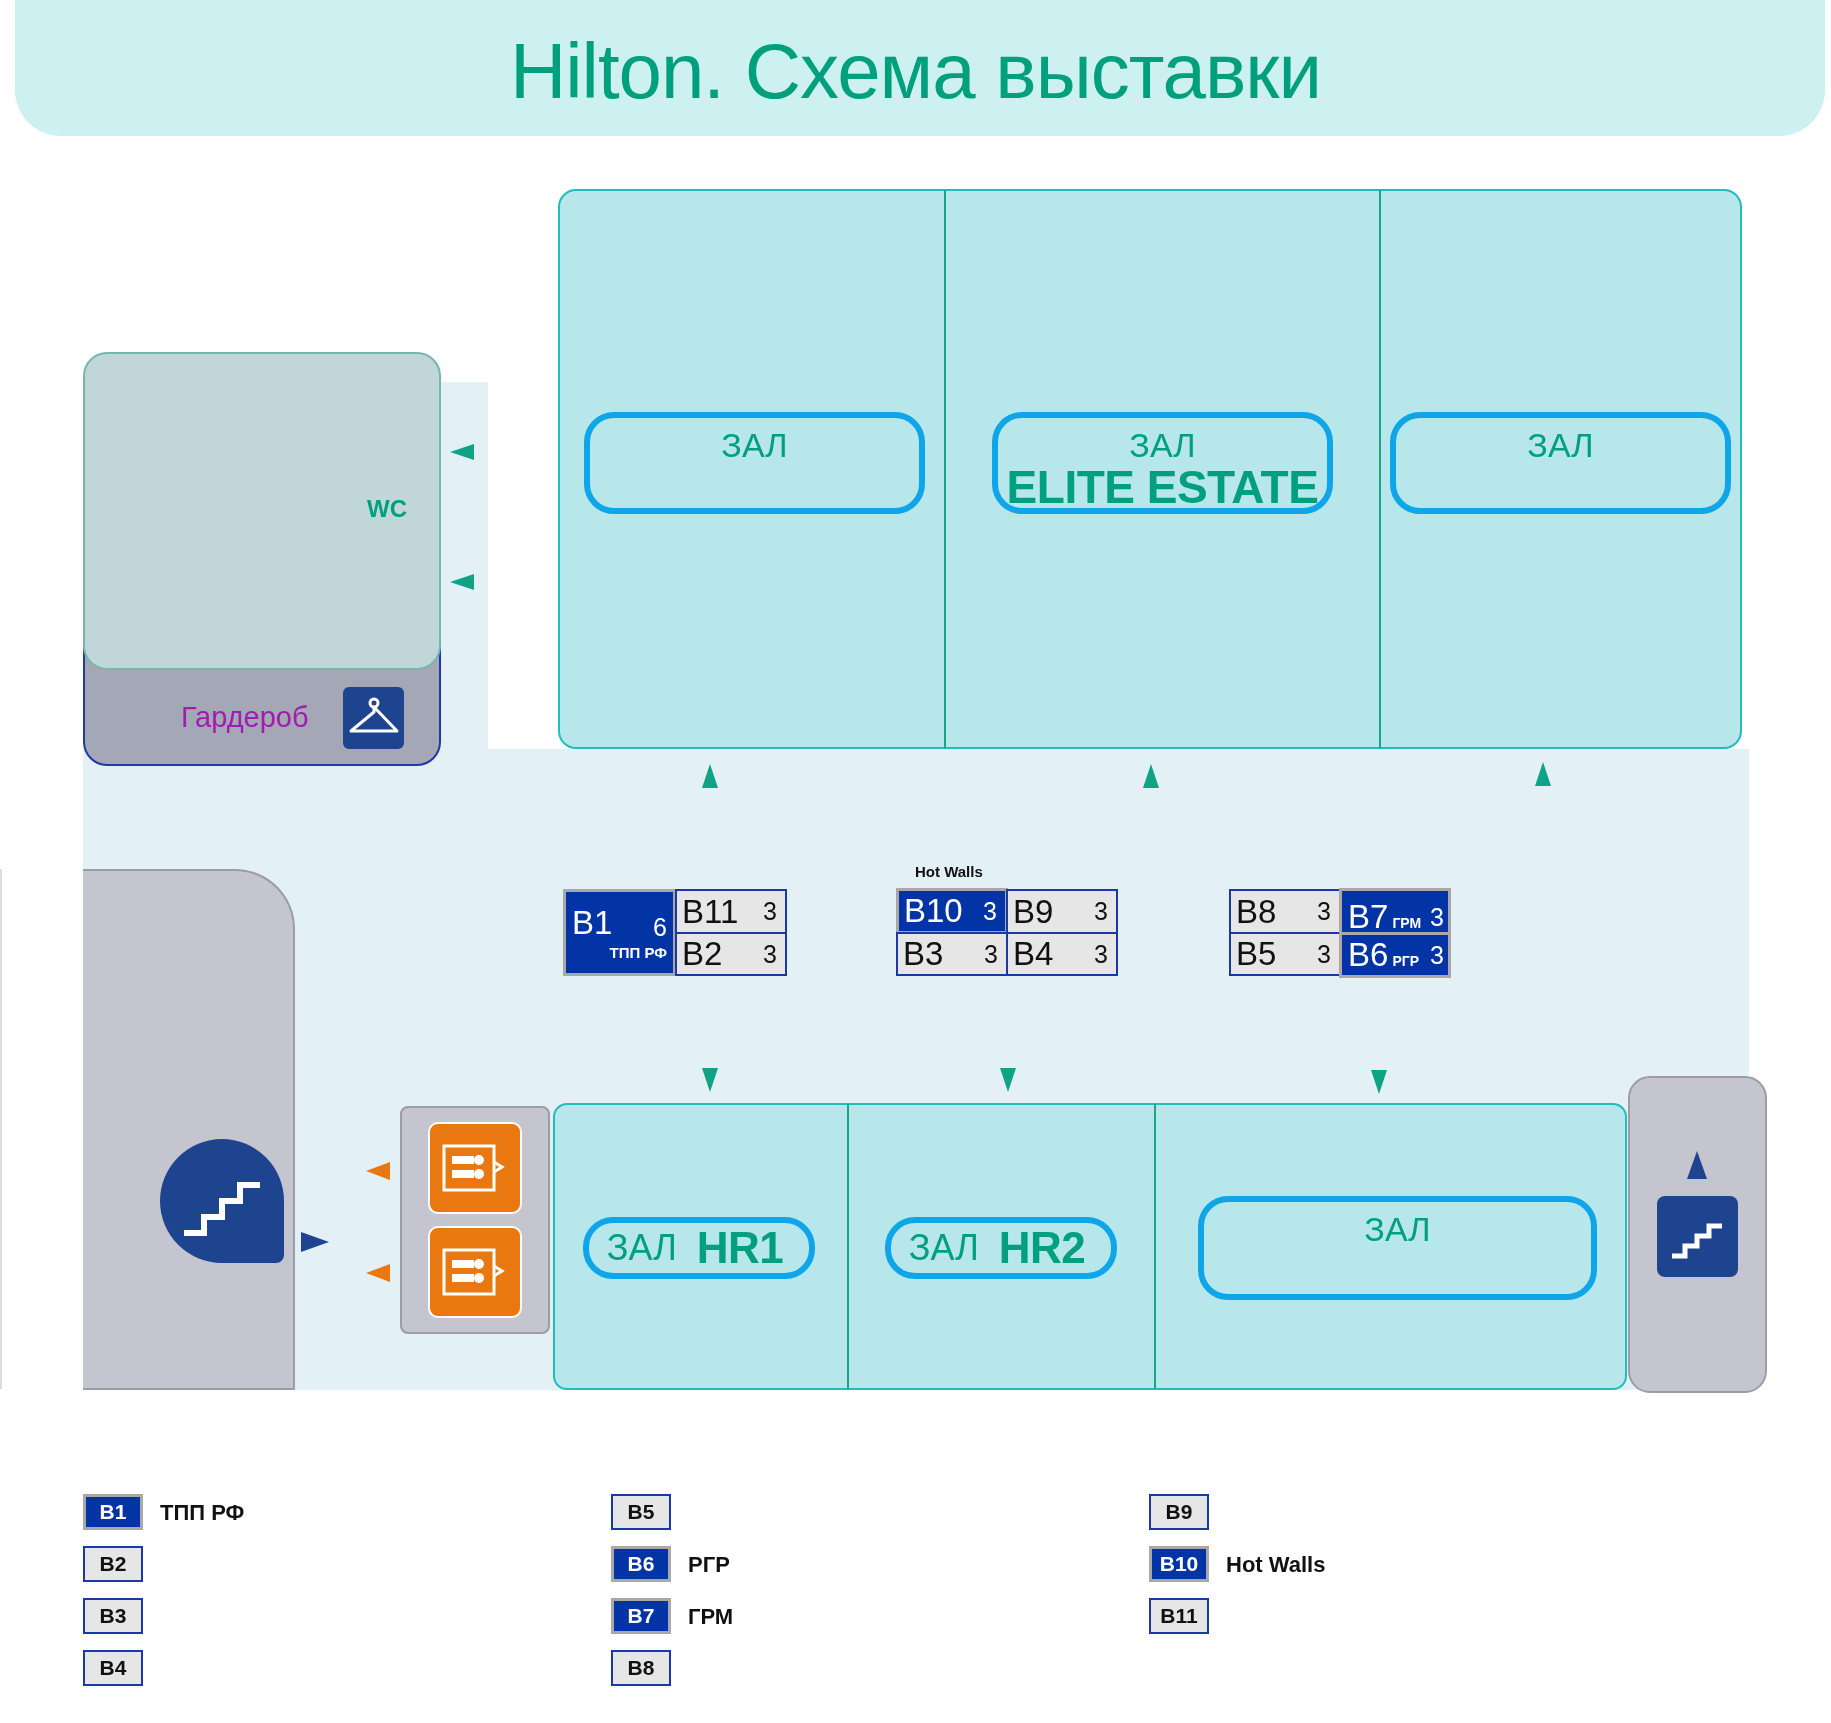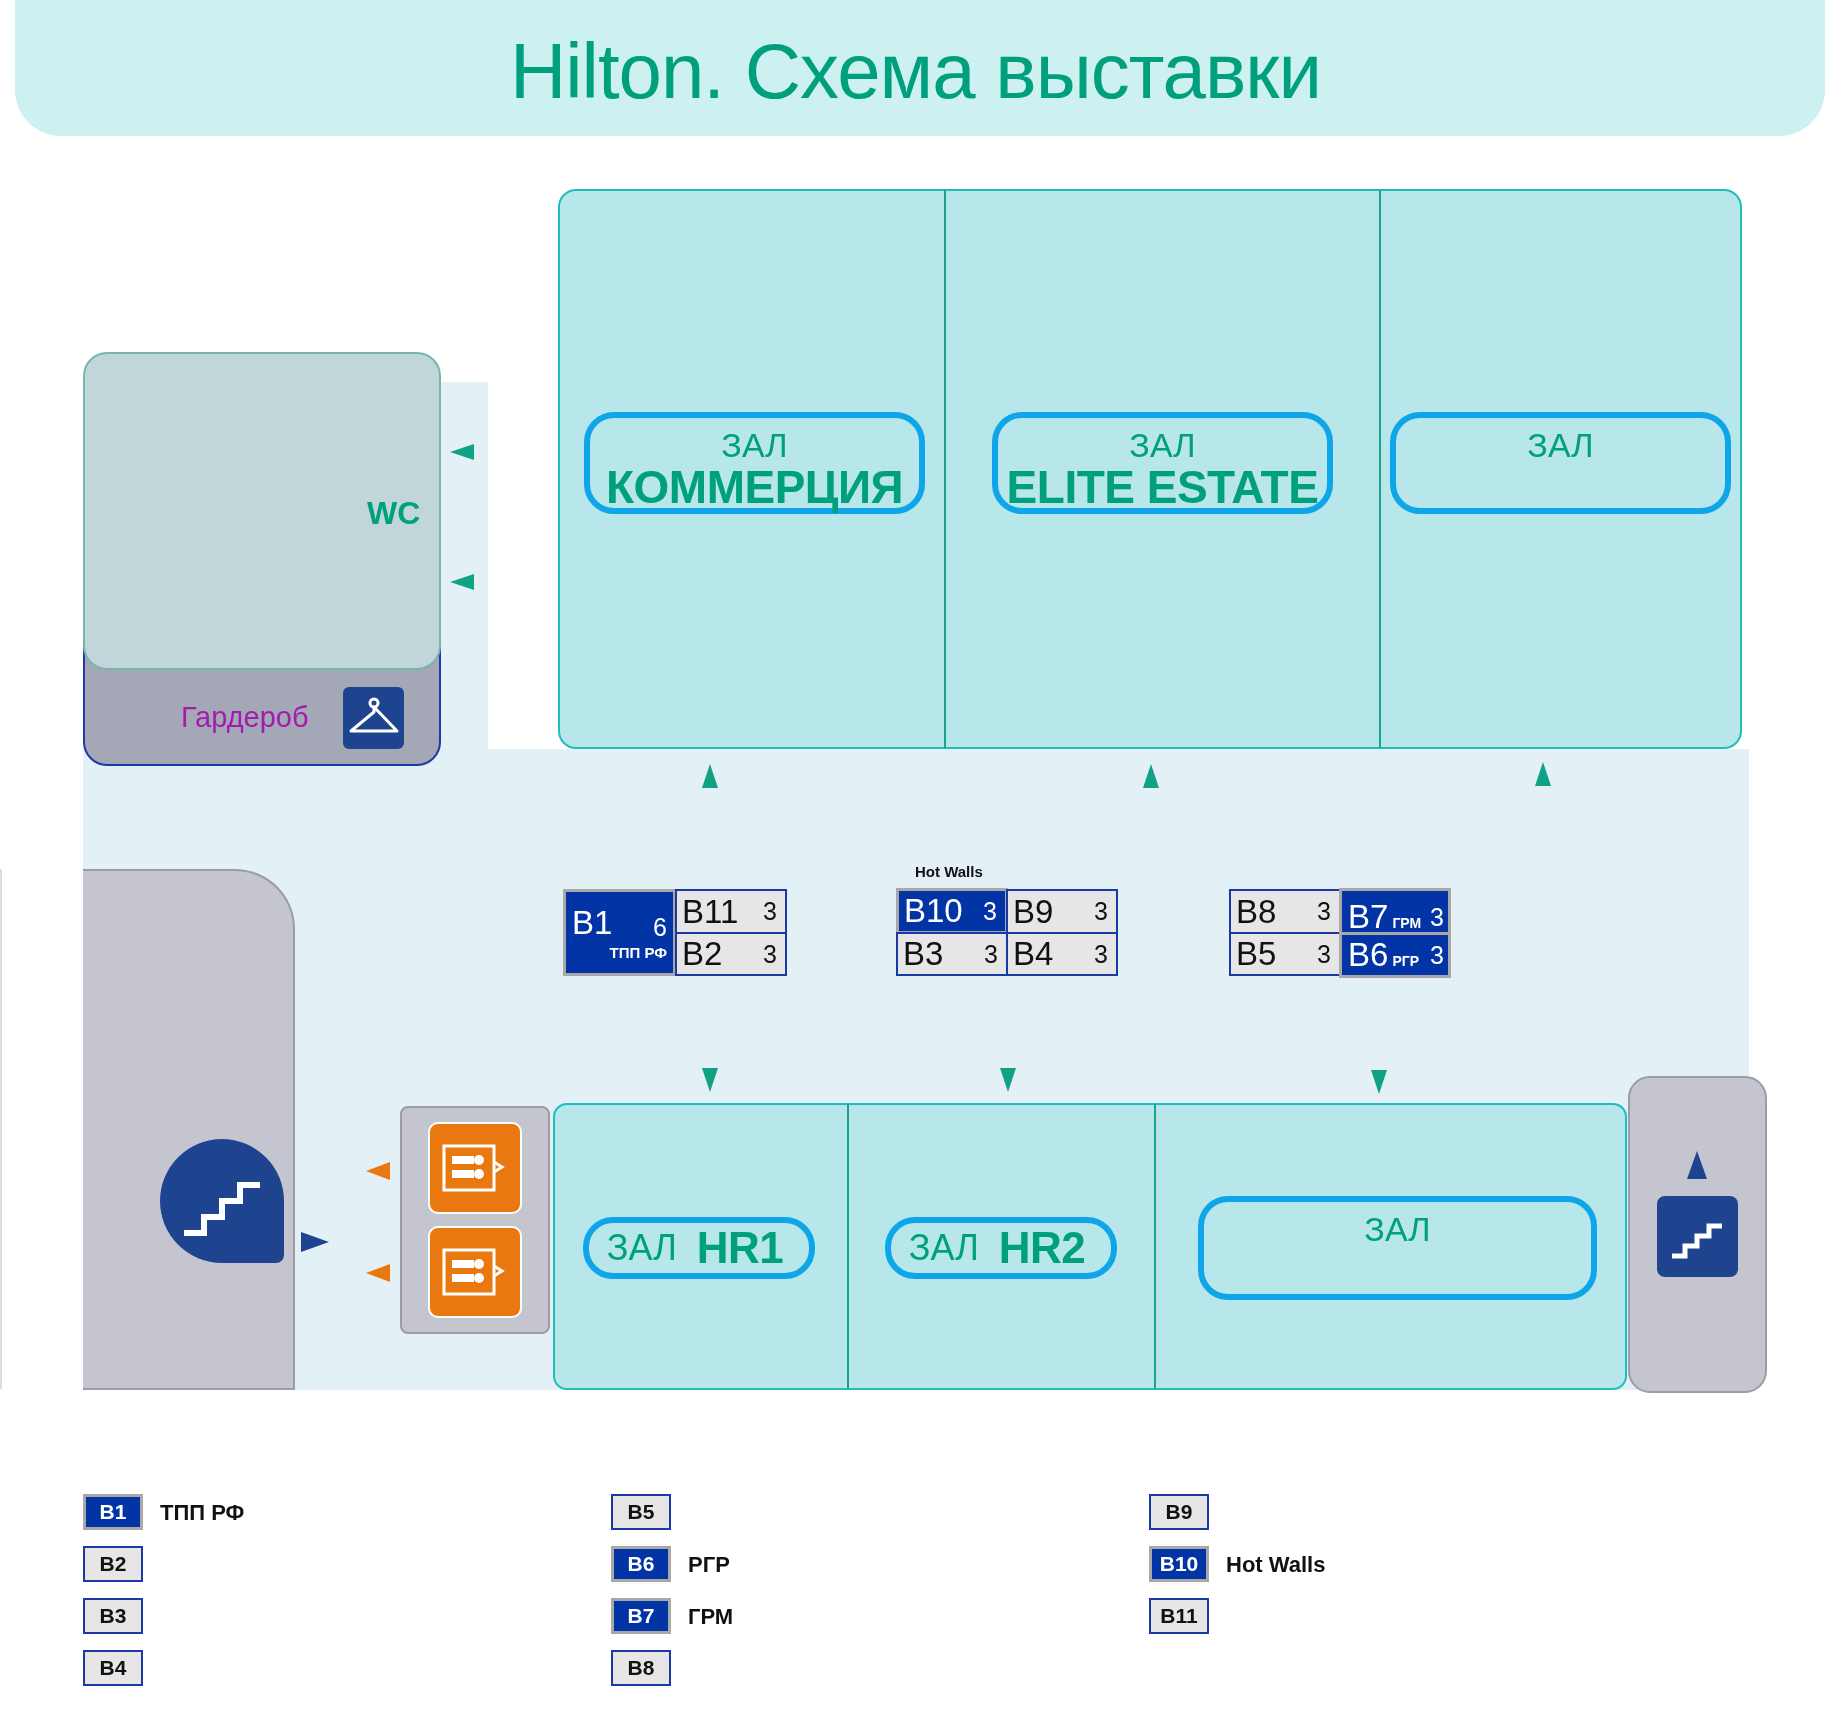"WC" .wc-text { font-size: 32px -> 24px }
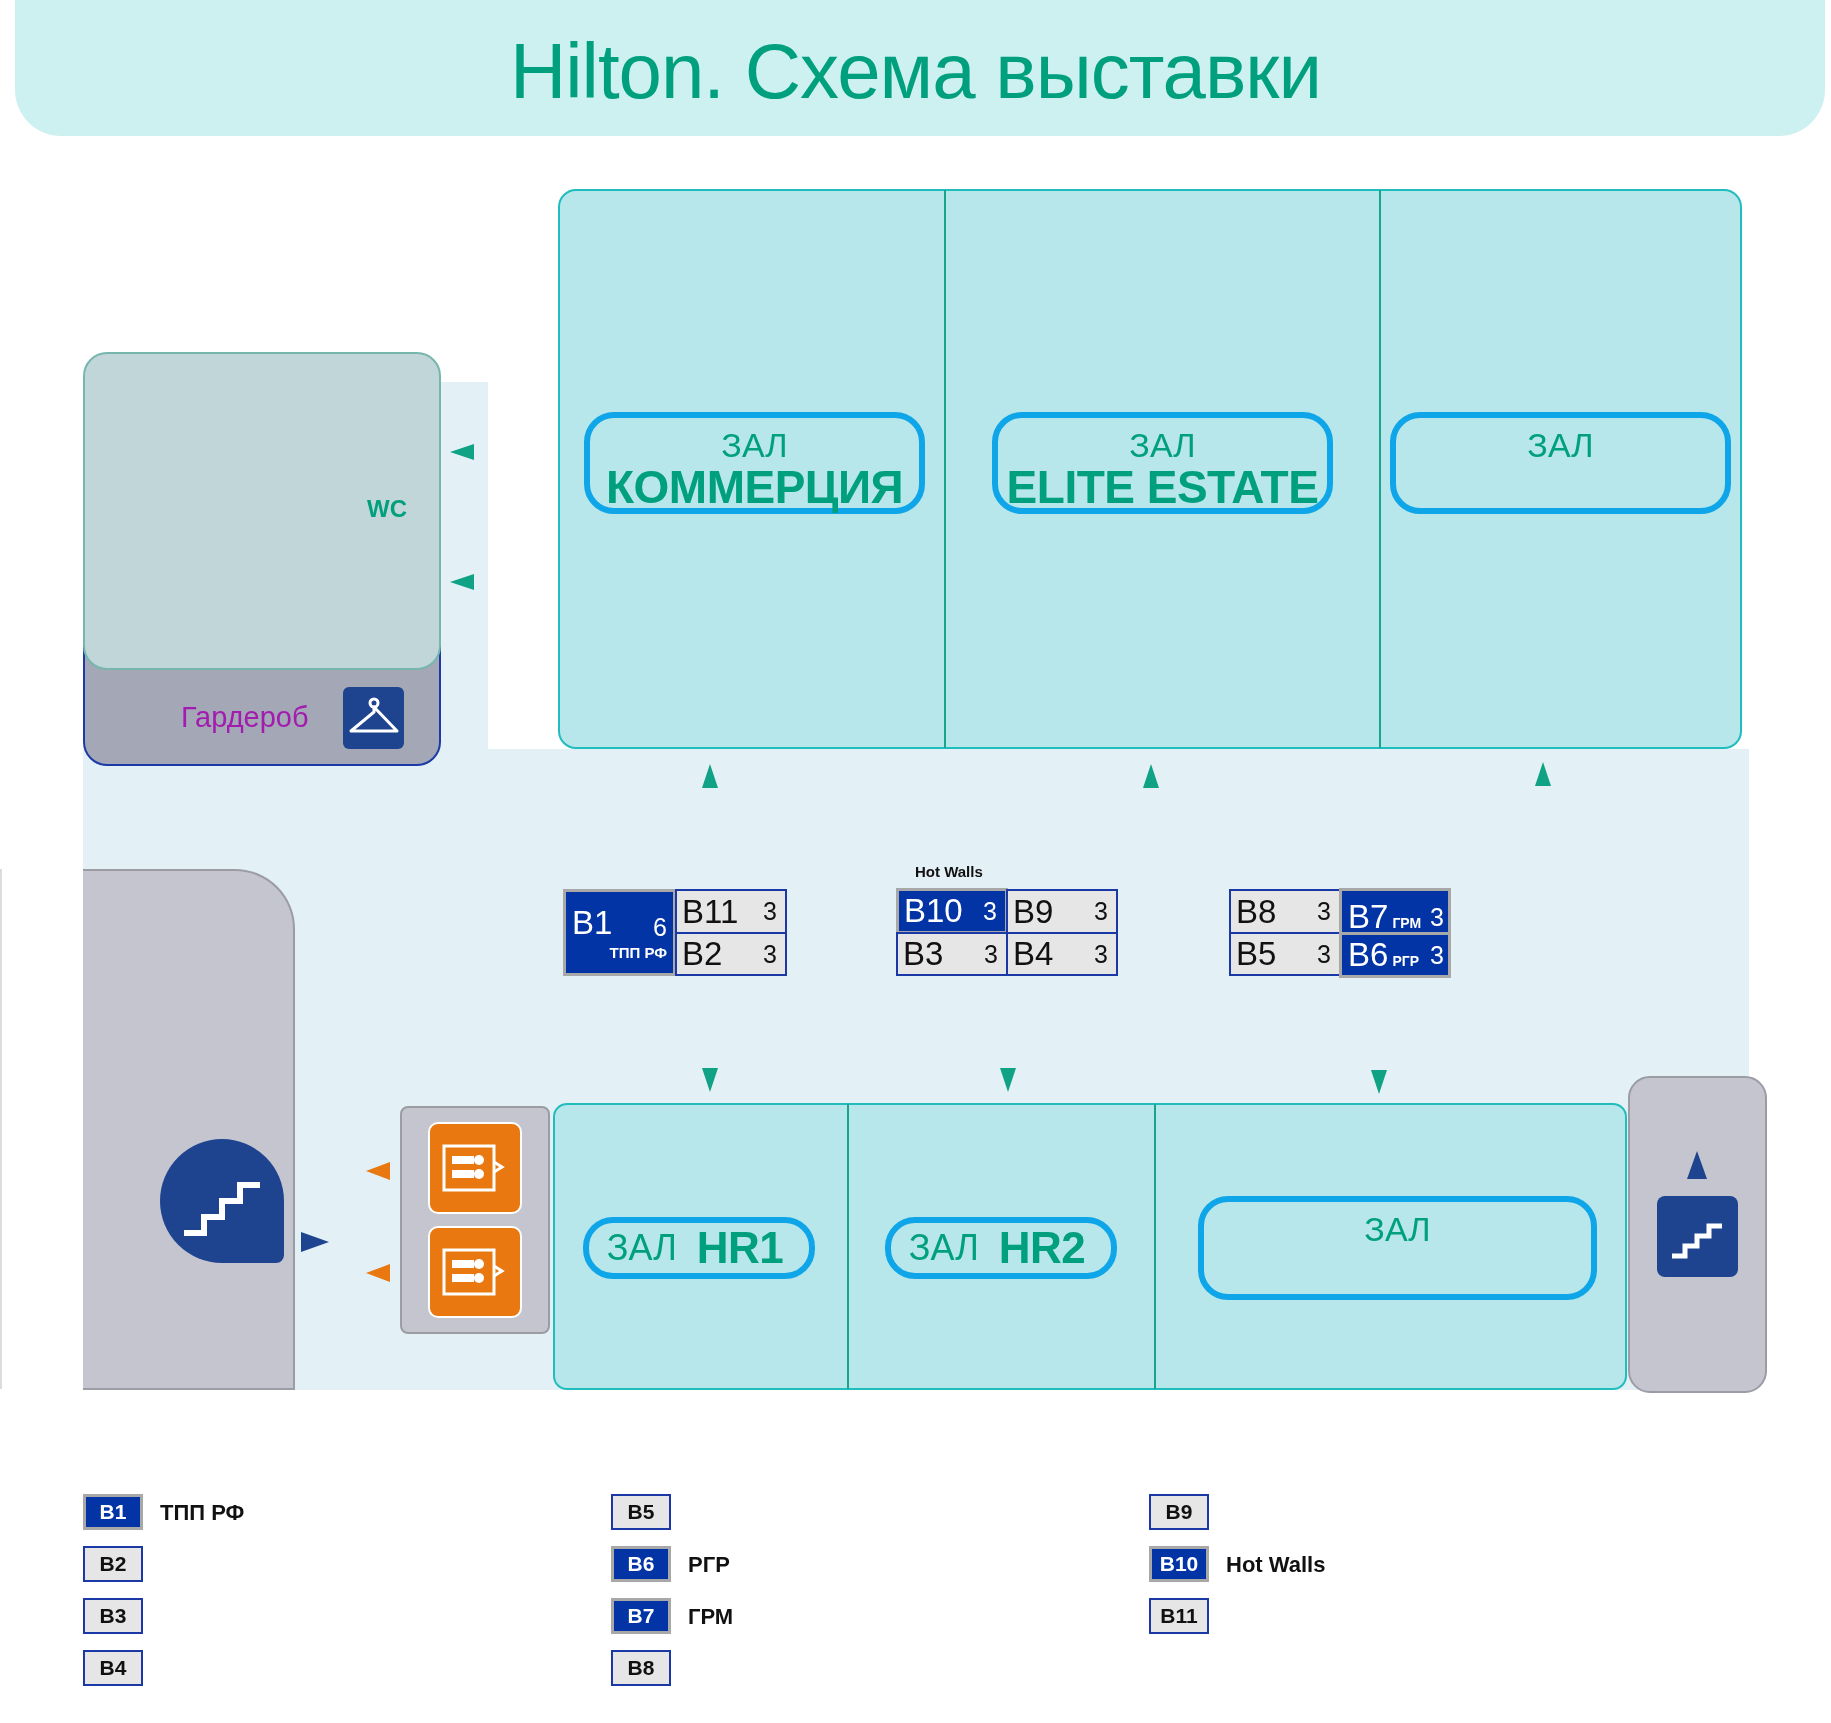"КОММЕРЦИЯ" span.name { html: <span>КОММЕРЦИЯ</span> -> none }
